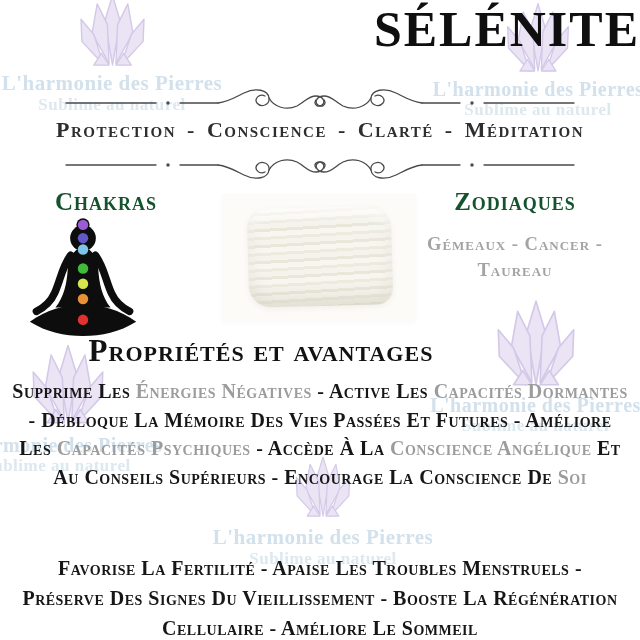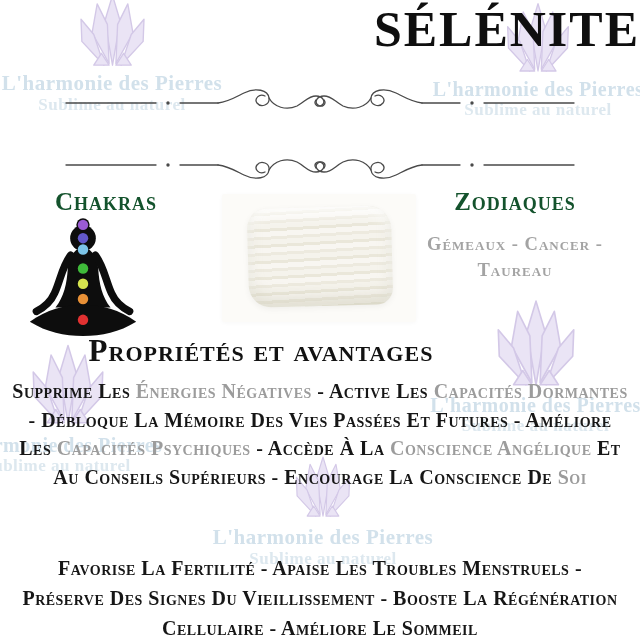"Protection - Conscience - Clarté" div.abs { html: none -> <div>Protection - Conscience - Clarté - Méditation</div> }
